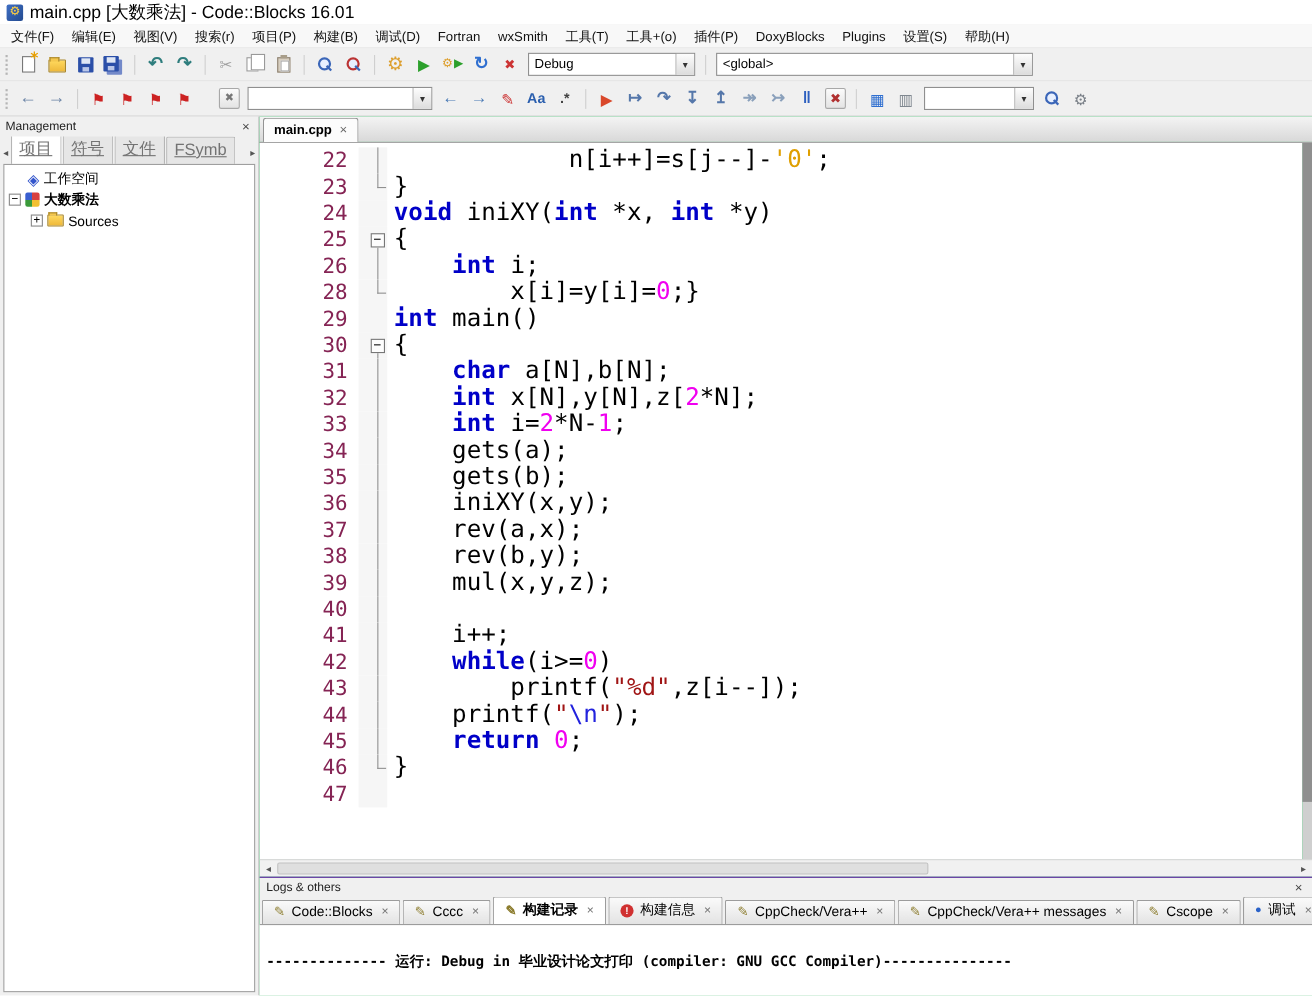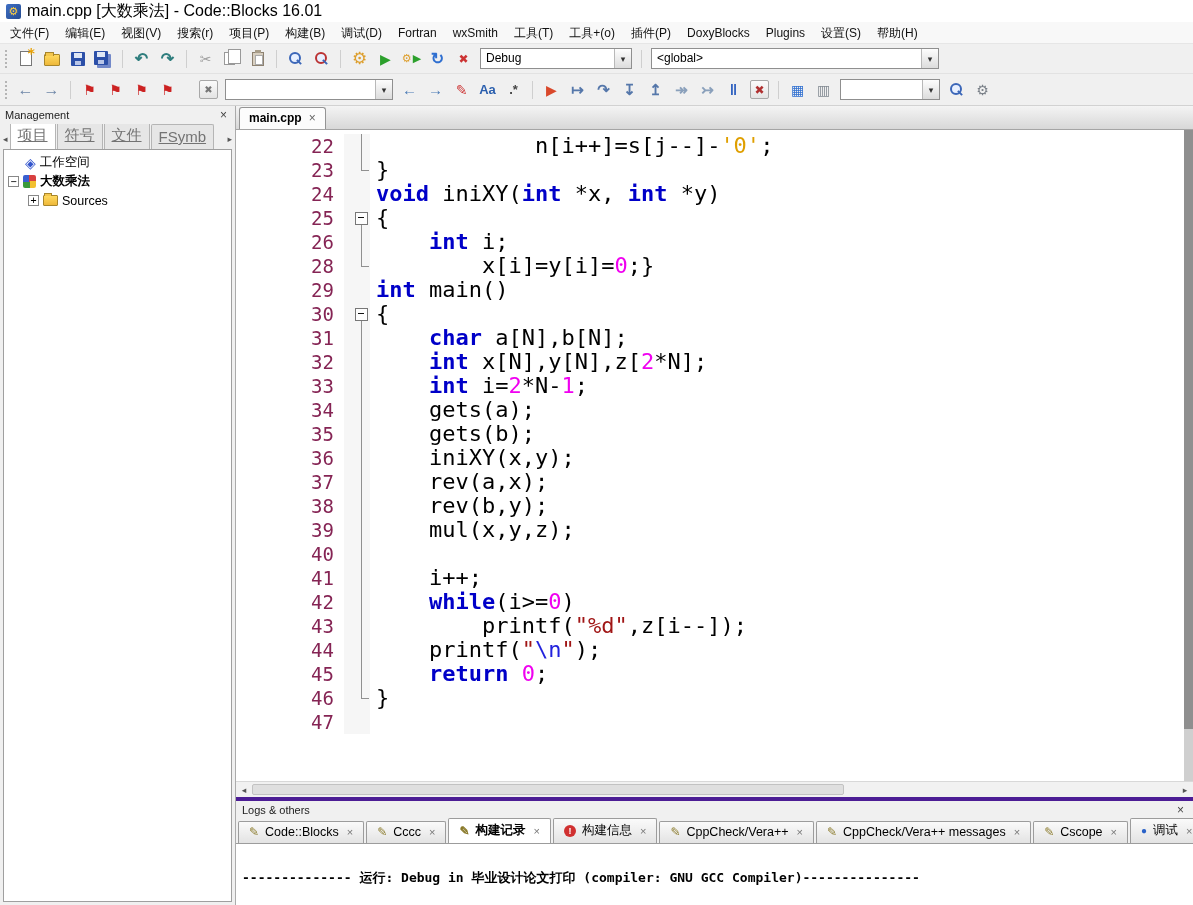"22" .cl { margin-left: 18px -> none }
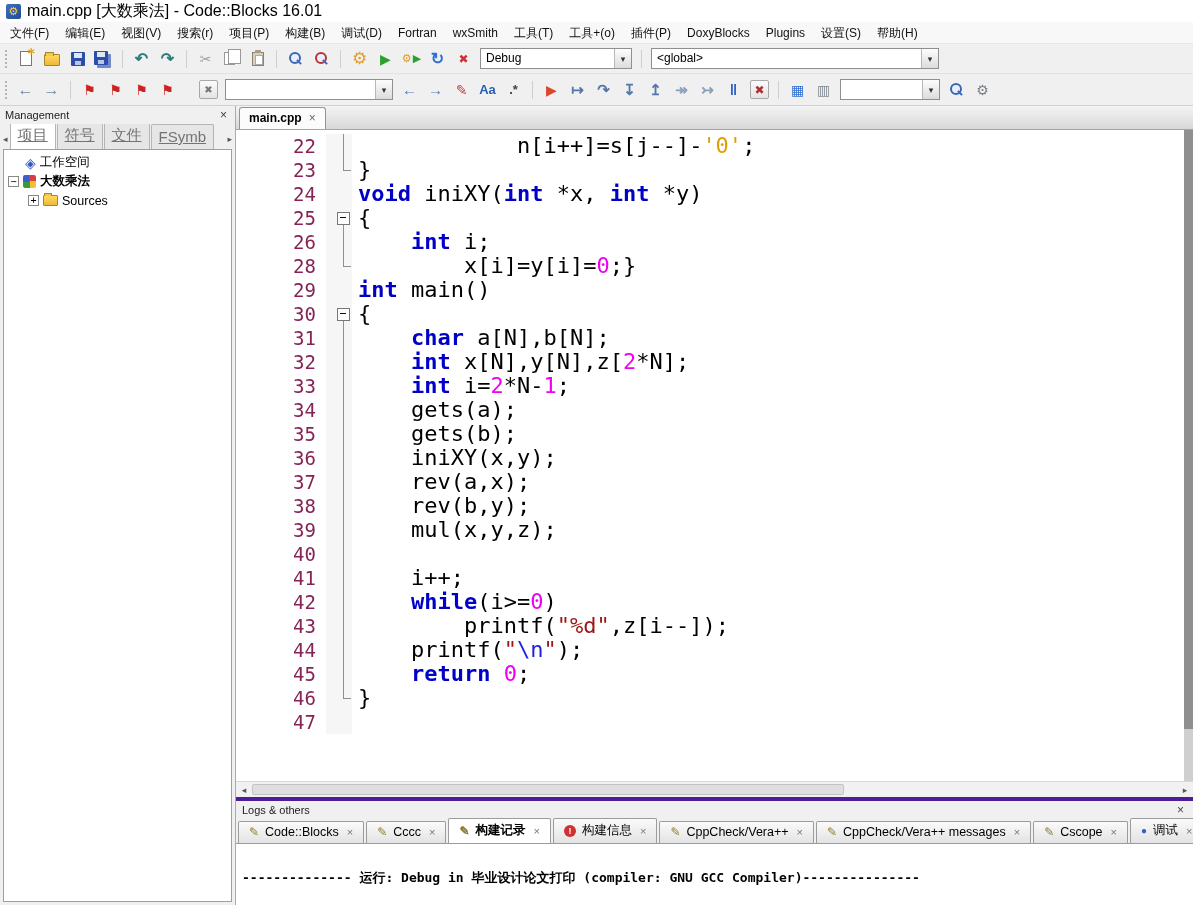"Logs & others" .logs { border-top: 4px solid #4c1d95 -> 1px solid #4c1d95 }
